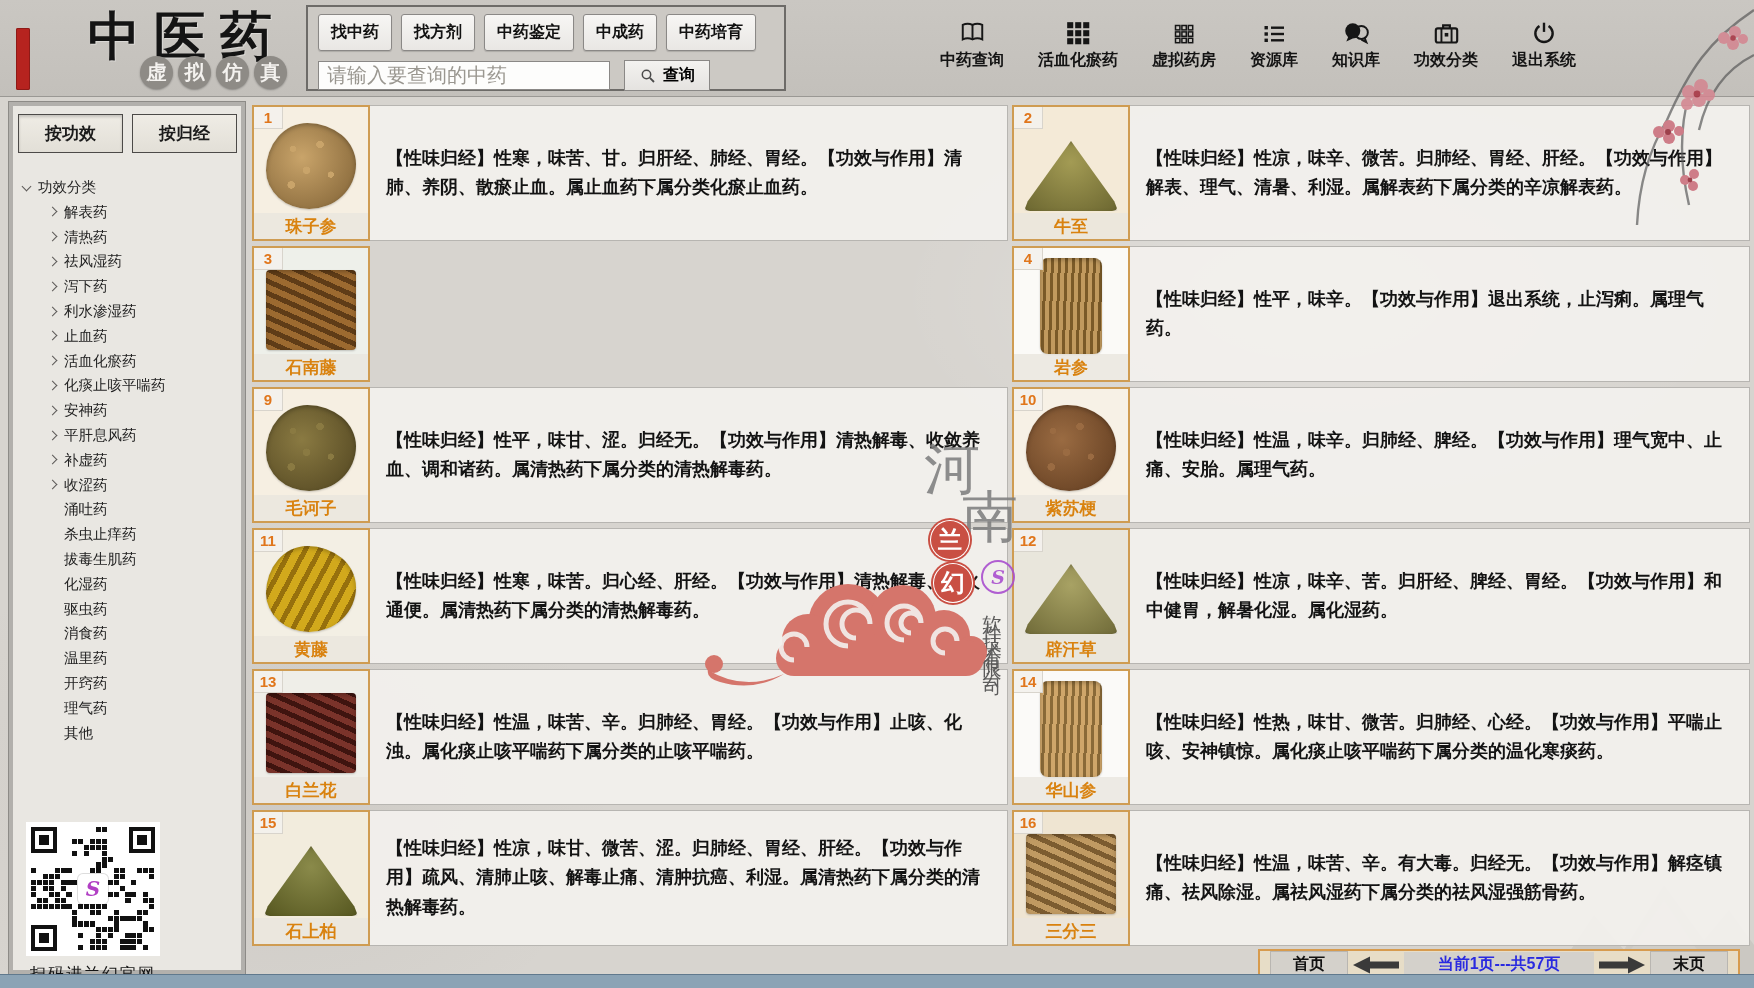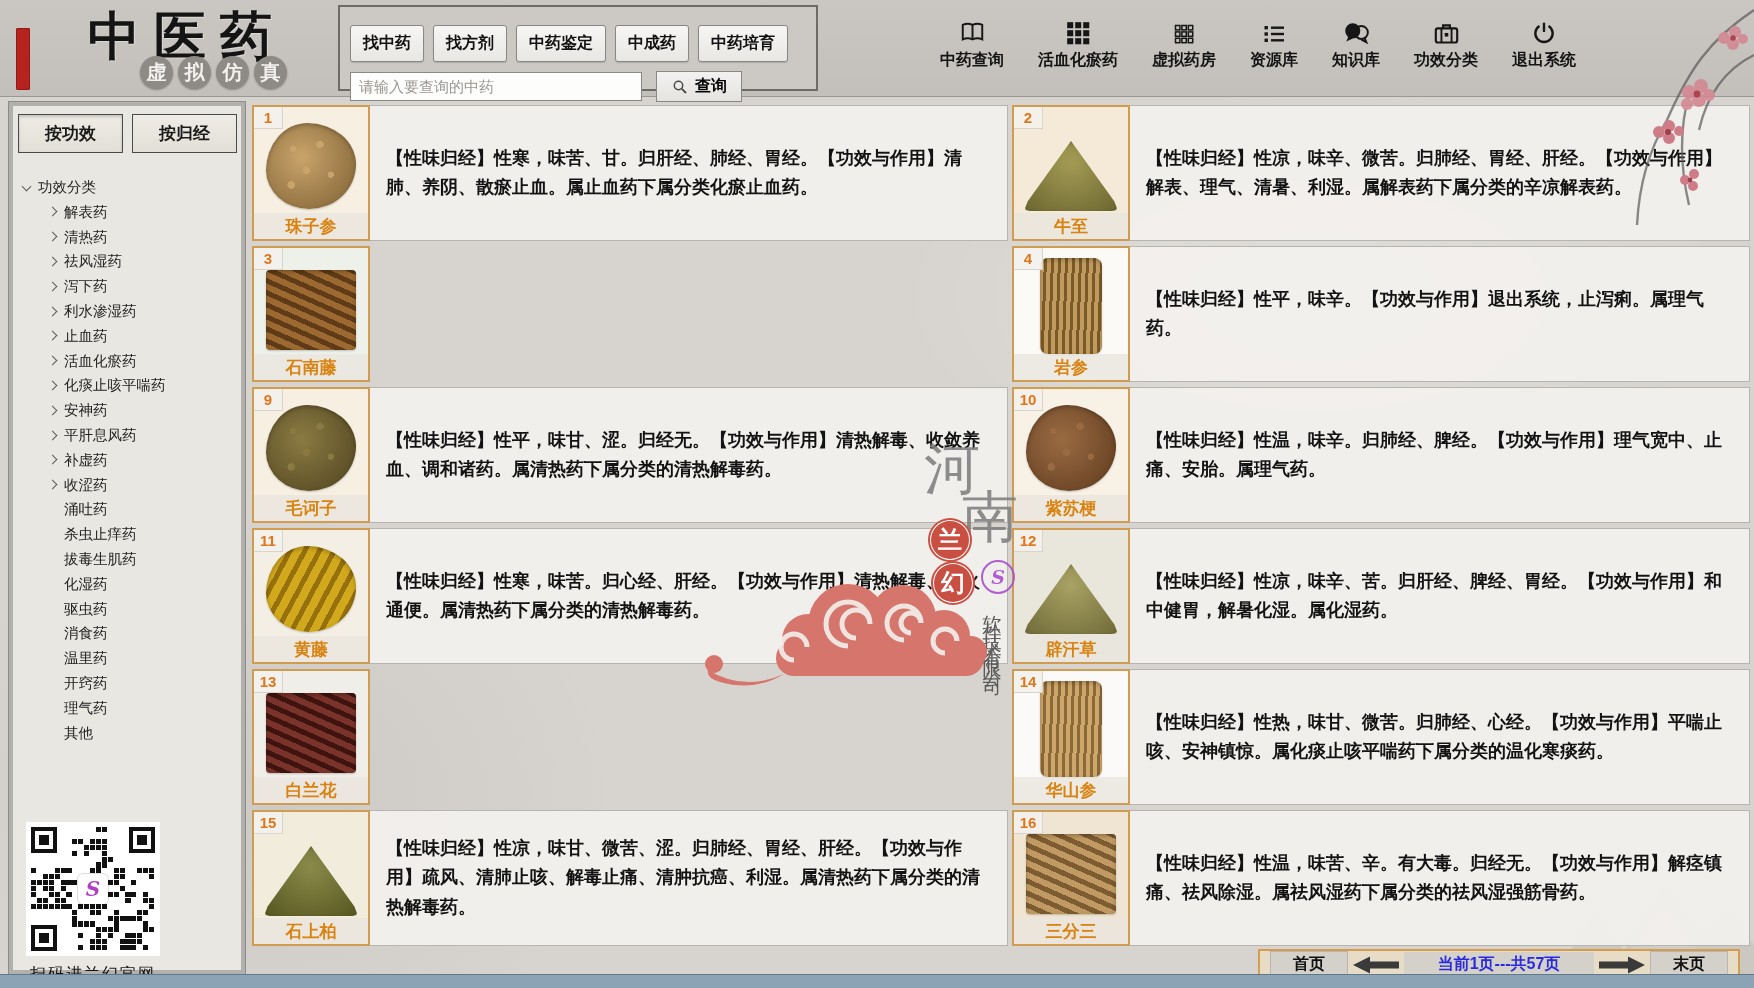"找中药" .nav-panel { left: 338px -> 306px; padding: 18px 10px -> 7px 10px }
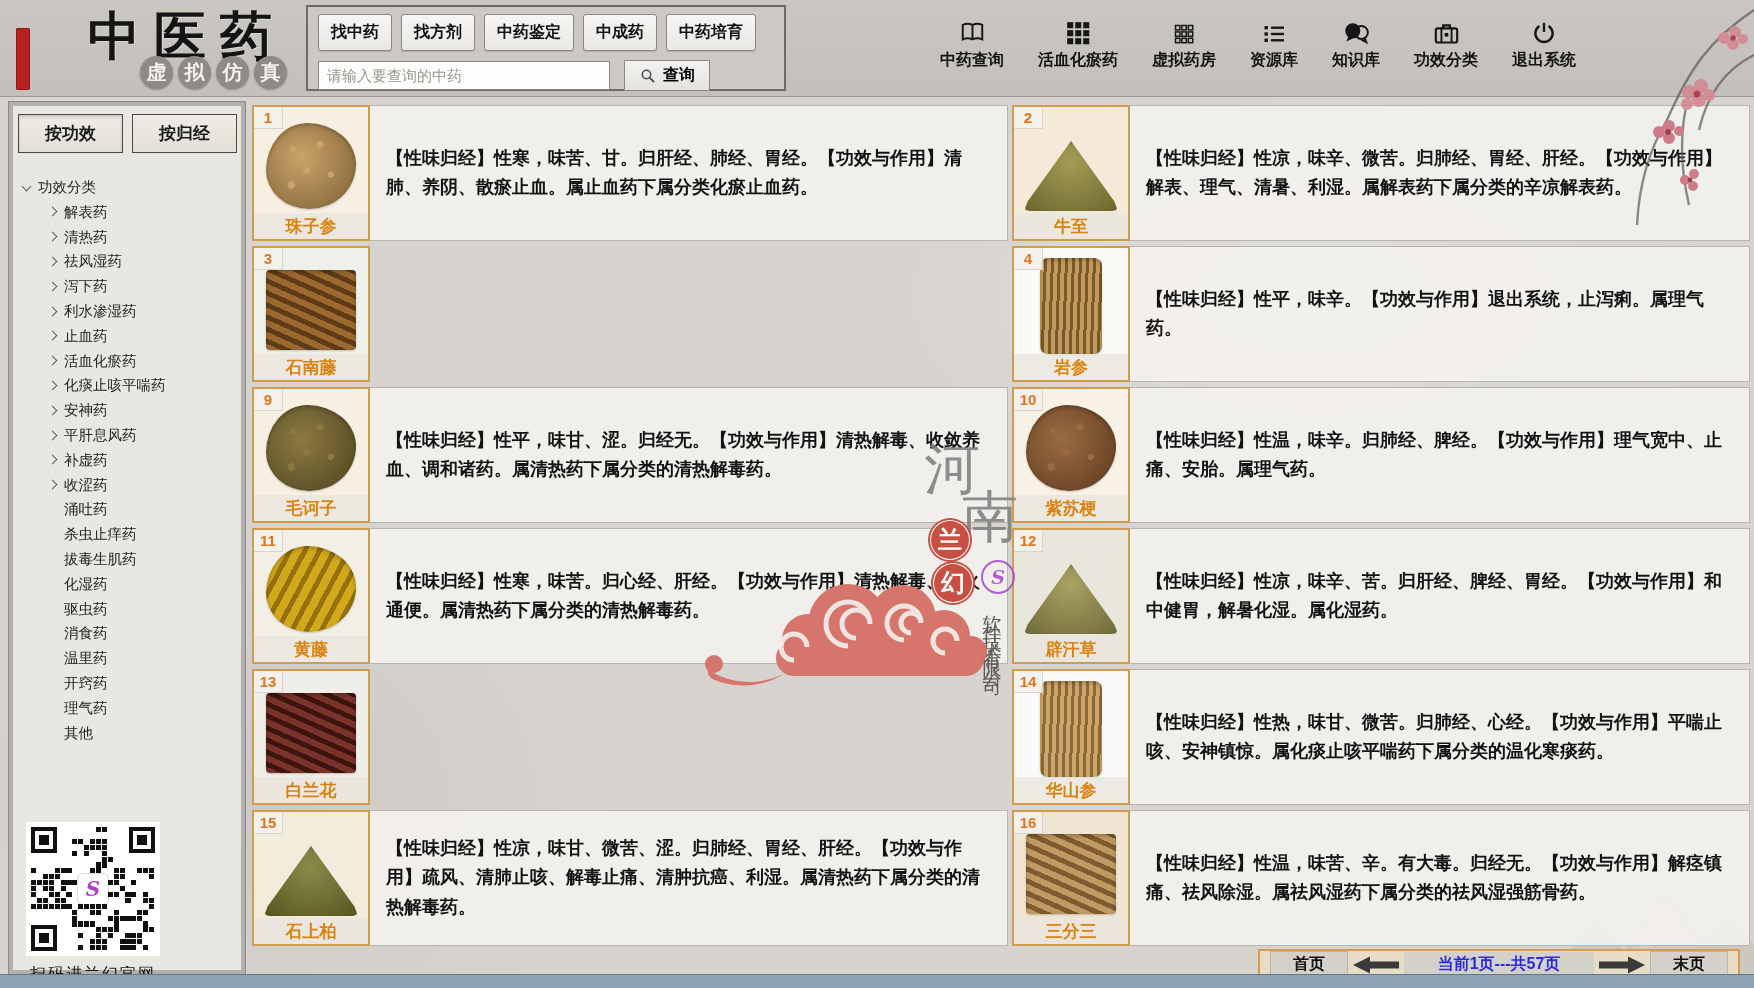"请输入要查询的中药" .search-input { font-size: 15px -> 20px }
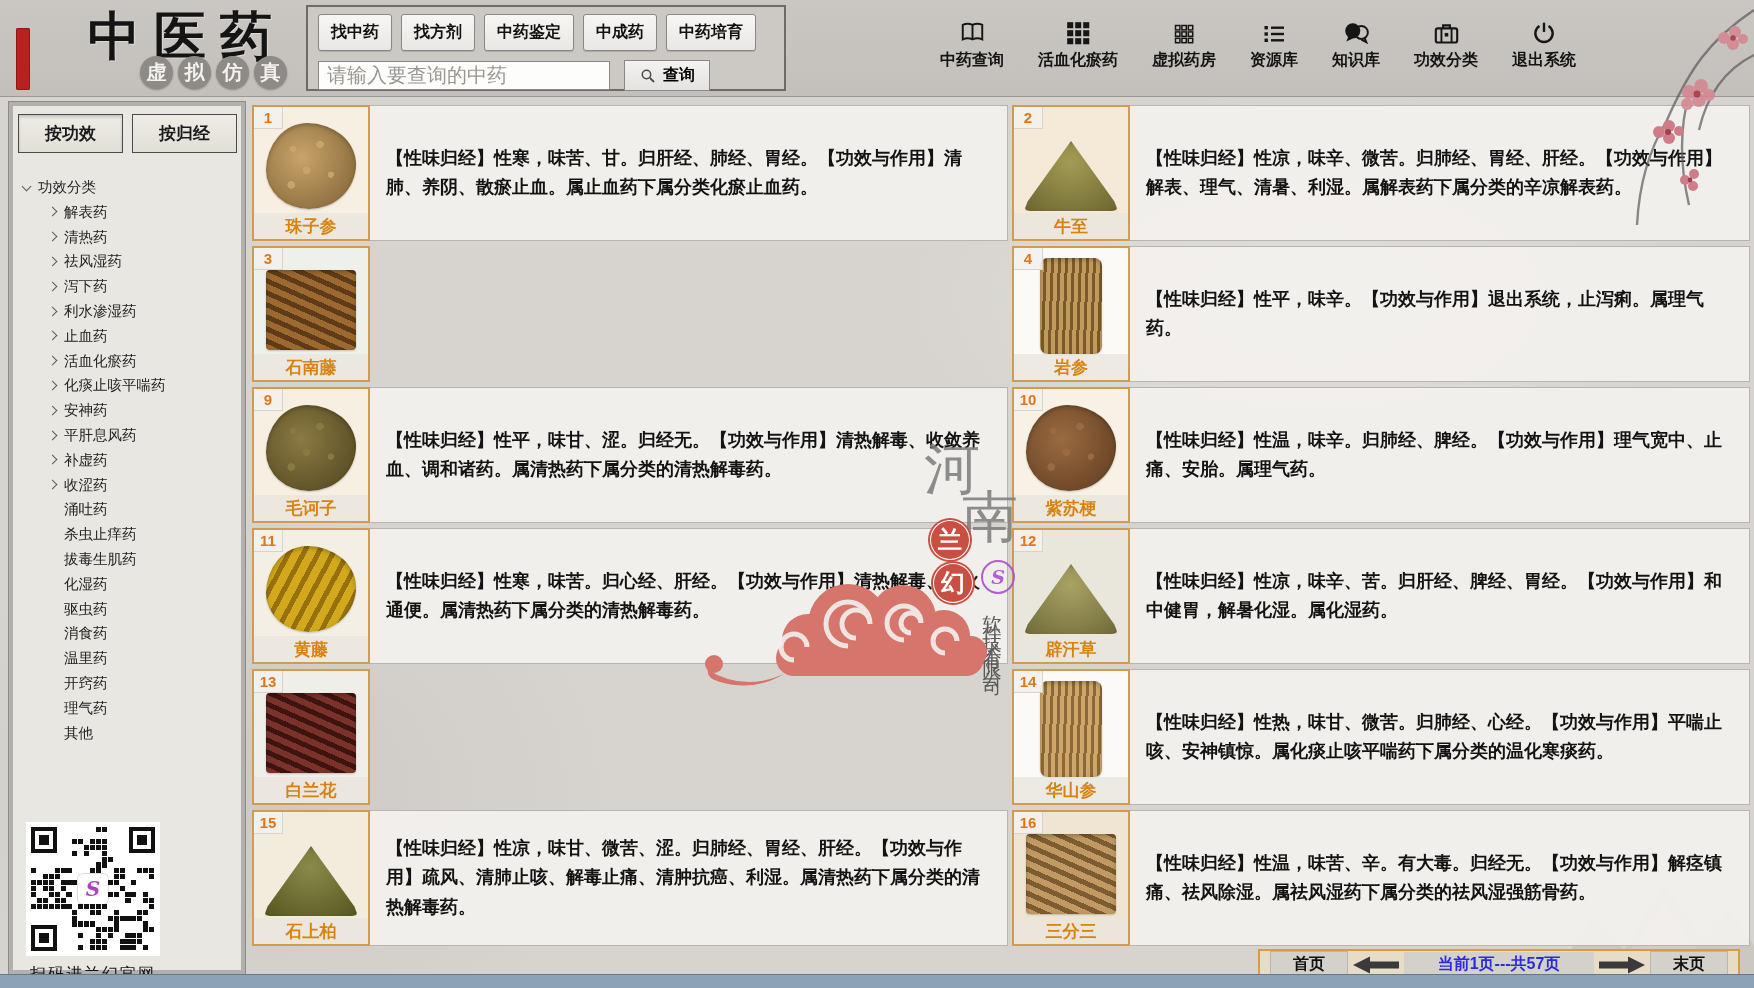"【性味归经】性温，味苦、辛。归肺经、胃经。【功效与作用】止咳、化浊。属化痰止咳平" div.desc { html: none -> <div> <p>【性味归经】性温，味苦、辛。归肺经、胃经。【功效与作用】止咳、化浊。属化痰止咳平喘药下属分类的止咳平喘药。</p> </div> }
